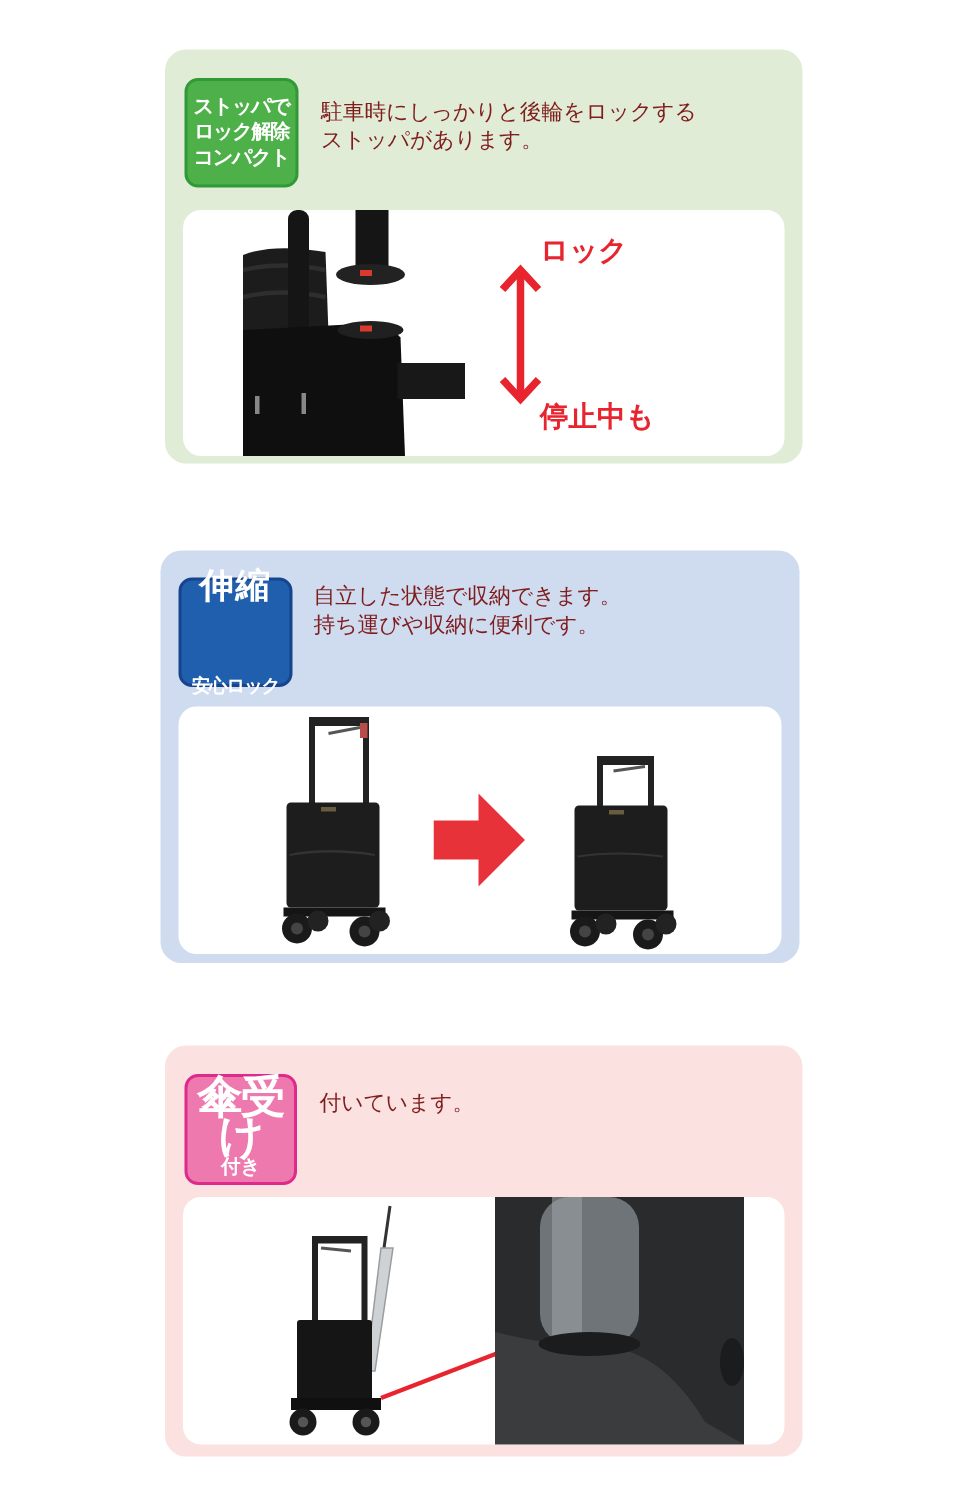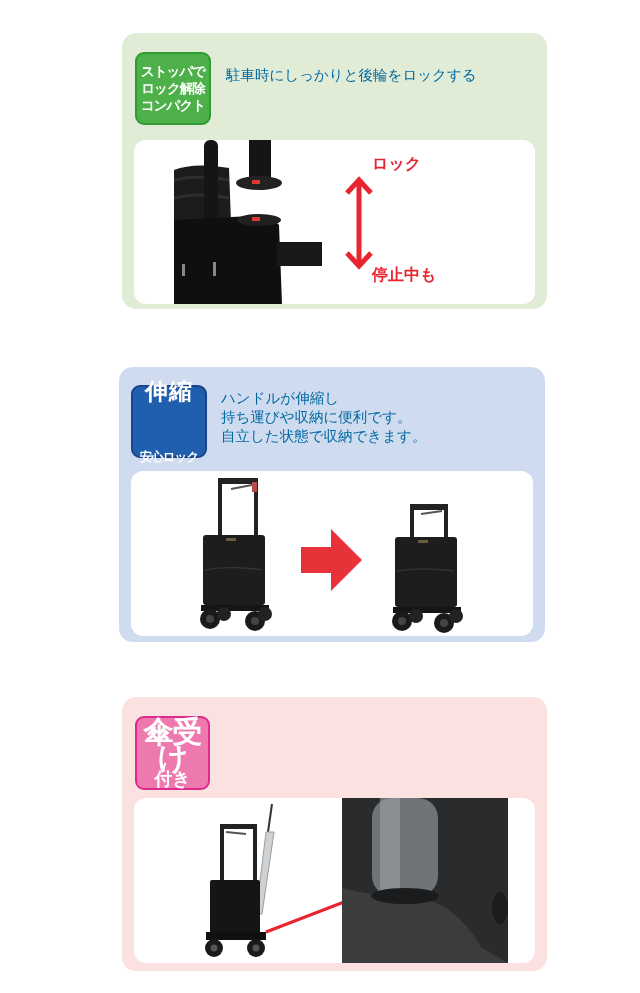"ストッパで" .panel { margin-left: 12px -> none }
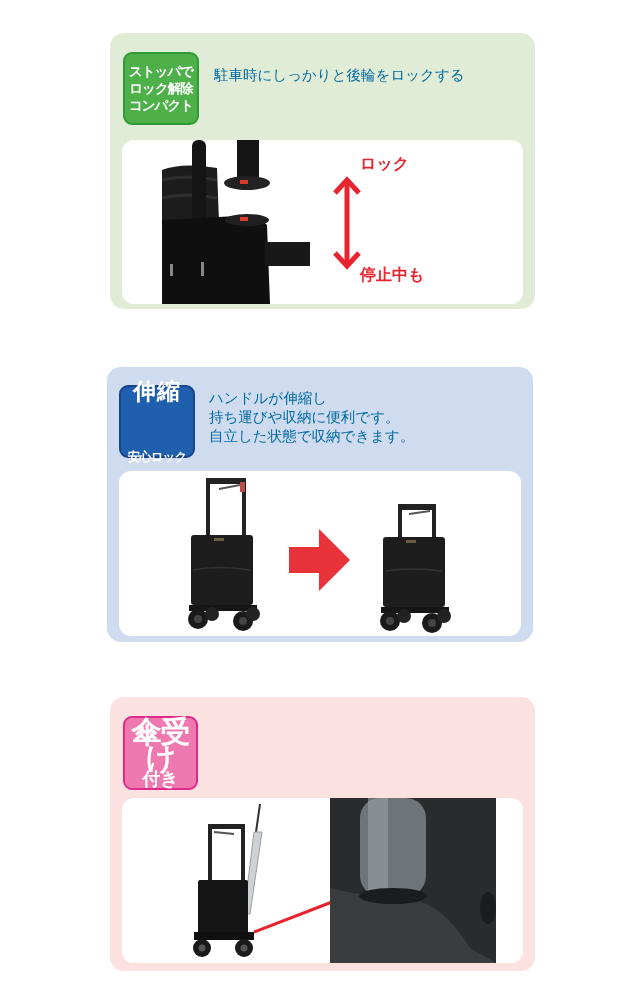"駐車時にしっかりと後輪をロックする" .desc { color: #0369a1 -> #7f1d1d }
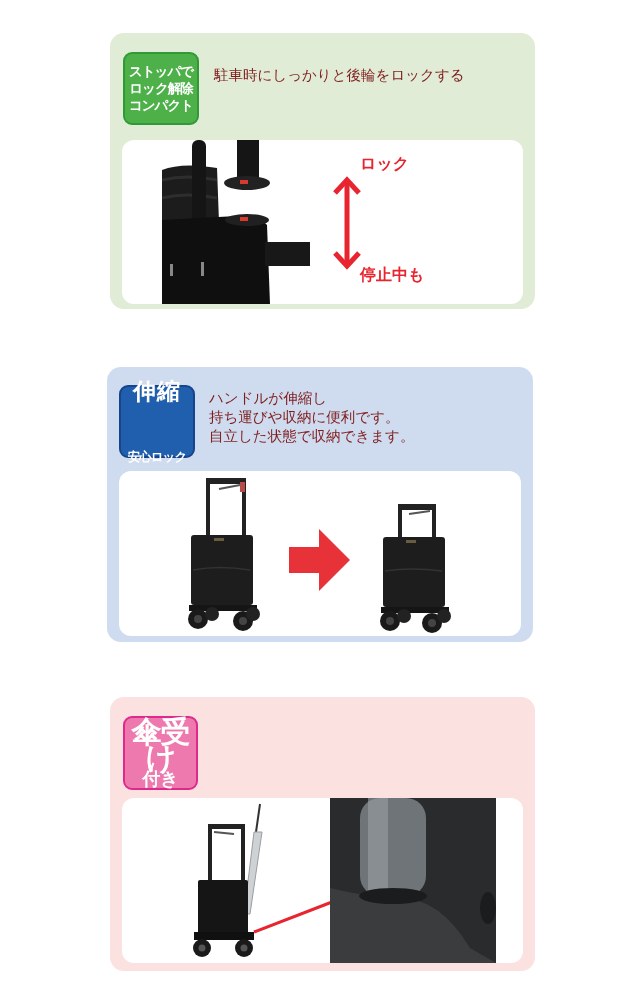"ストッパがあります。" div { html: none -> <div>ストッパがあります。</div> }
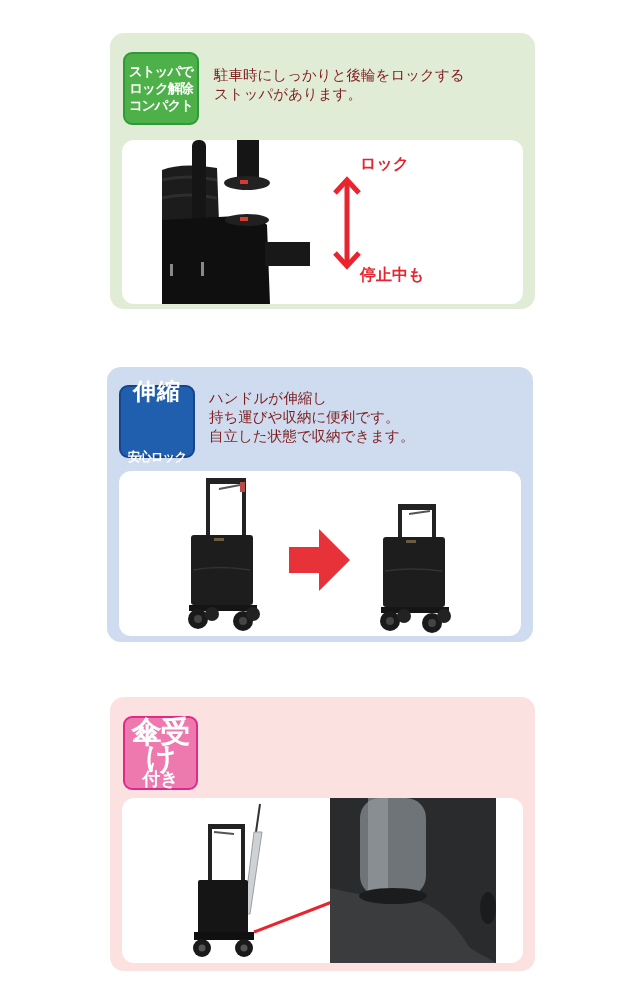"ロック" .lock-label { font-size: 16px -> 19px }
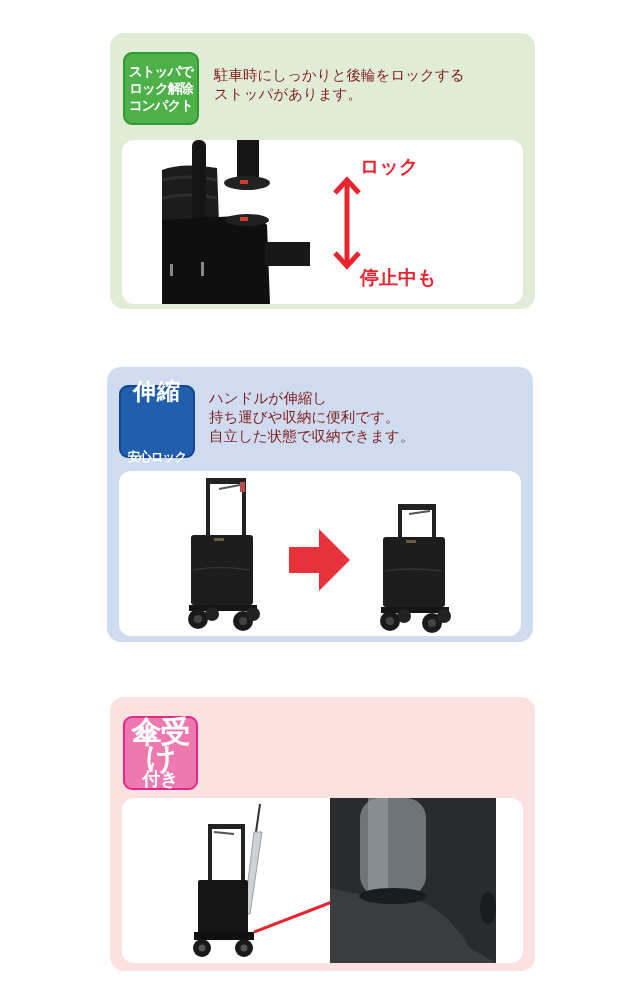"ハンドルが伸縮し" div { html: <div>ハンドルが伸縮し</div> -> none }
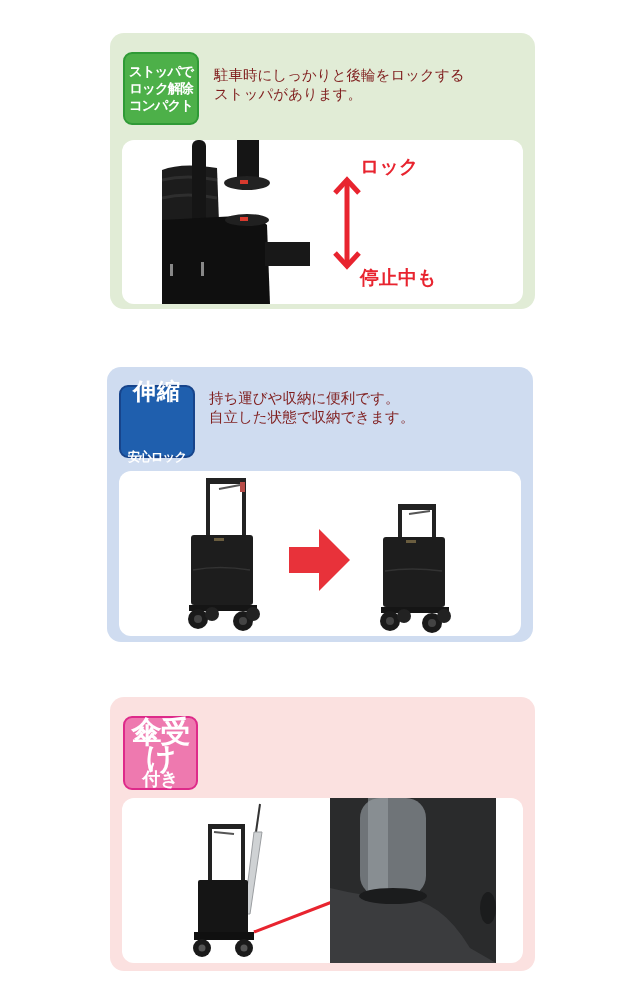"持ち運びや収納に便利です。" div { order: before "自立した状態で収納できます。" -> after "自立した状態で収納できます。" }
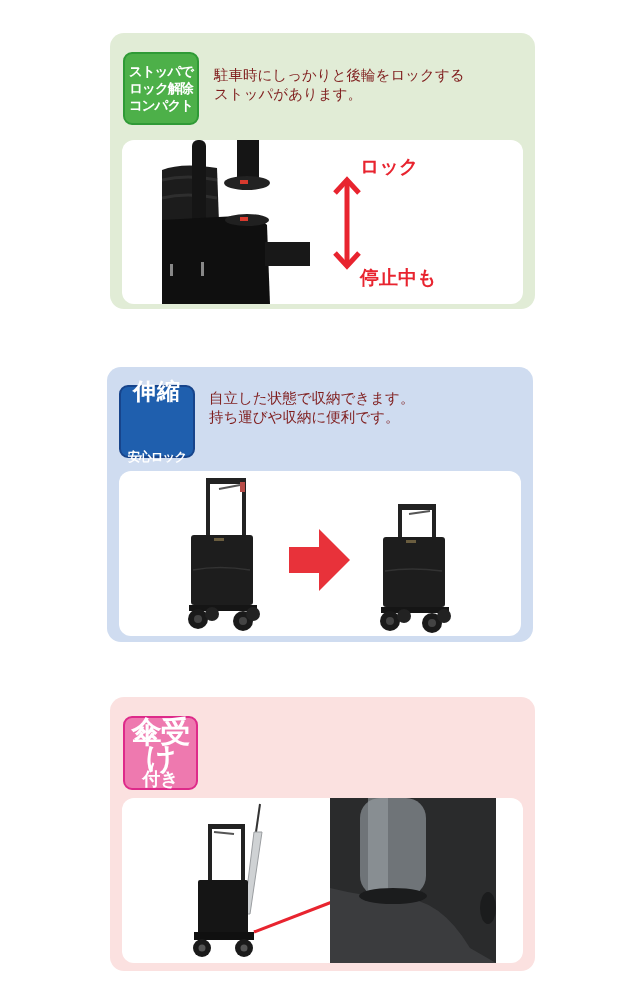"付いています。" div { html: none -> <div>付いています。</div> }
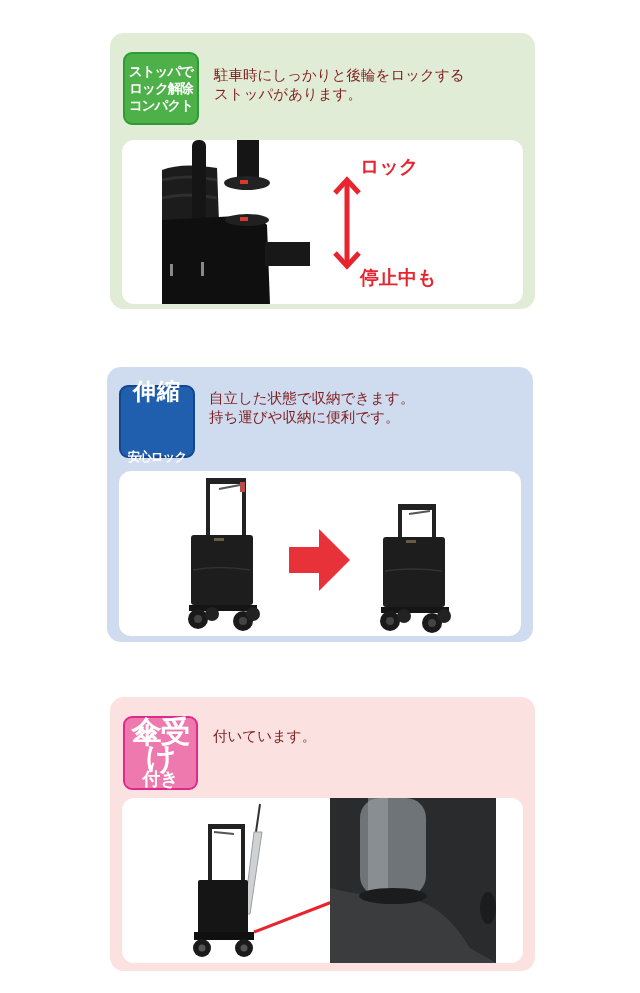"付き" .badge-pink .small { font-size: 18px -> 13px }
